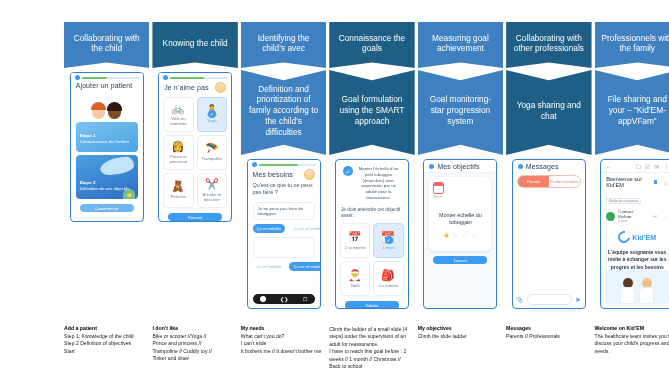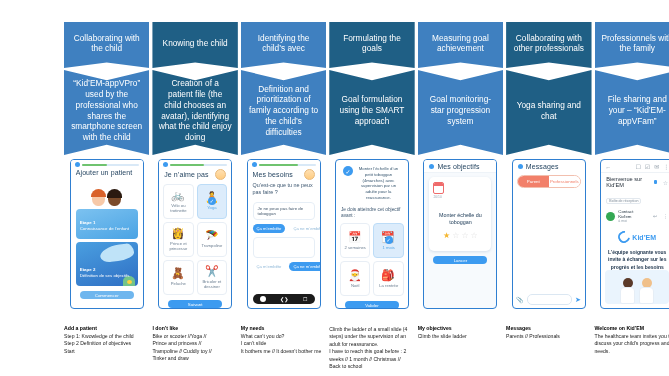"Formulating the goals" div.chev-title { text: Formulating -> Connaissance }
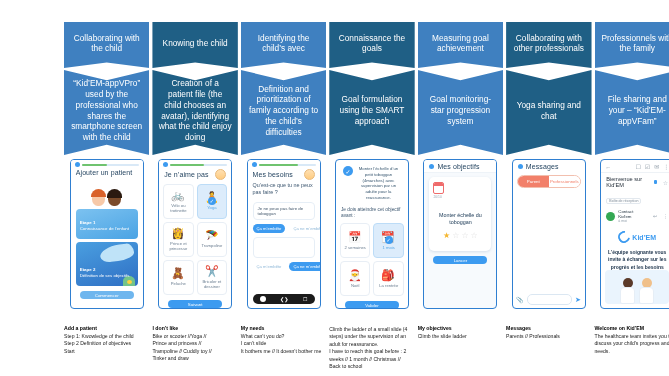"“Kid’EM-appVPro” used by the" div.chev-sub { html: <div>“Kid’EM-appVPro” used by the professional who shares the smartphone screen with the child</div> -> none }
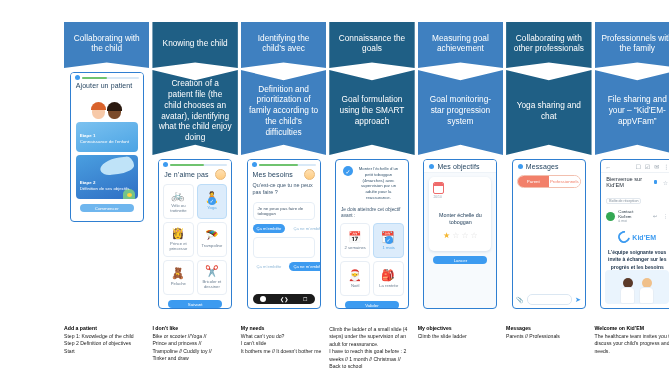"Creation of a patient file" div.chev-sub { html: <div>Creation of a patient file (the child chooses an avatar), identifying what the child enjoy doing</div> -> none }
